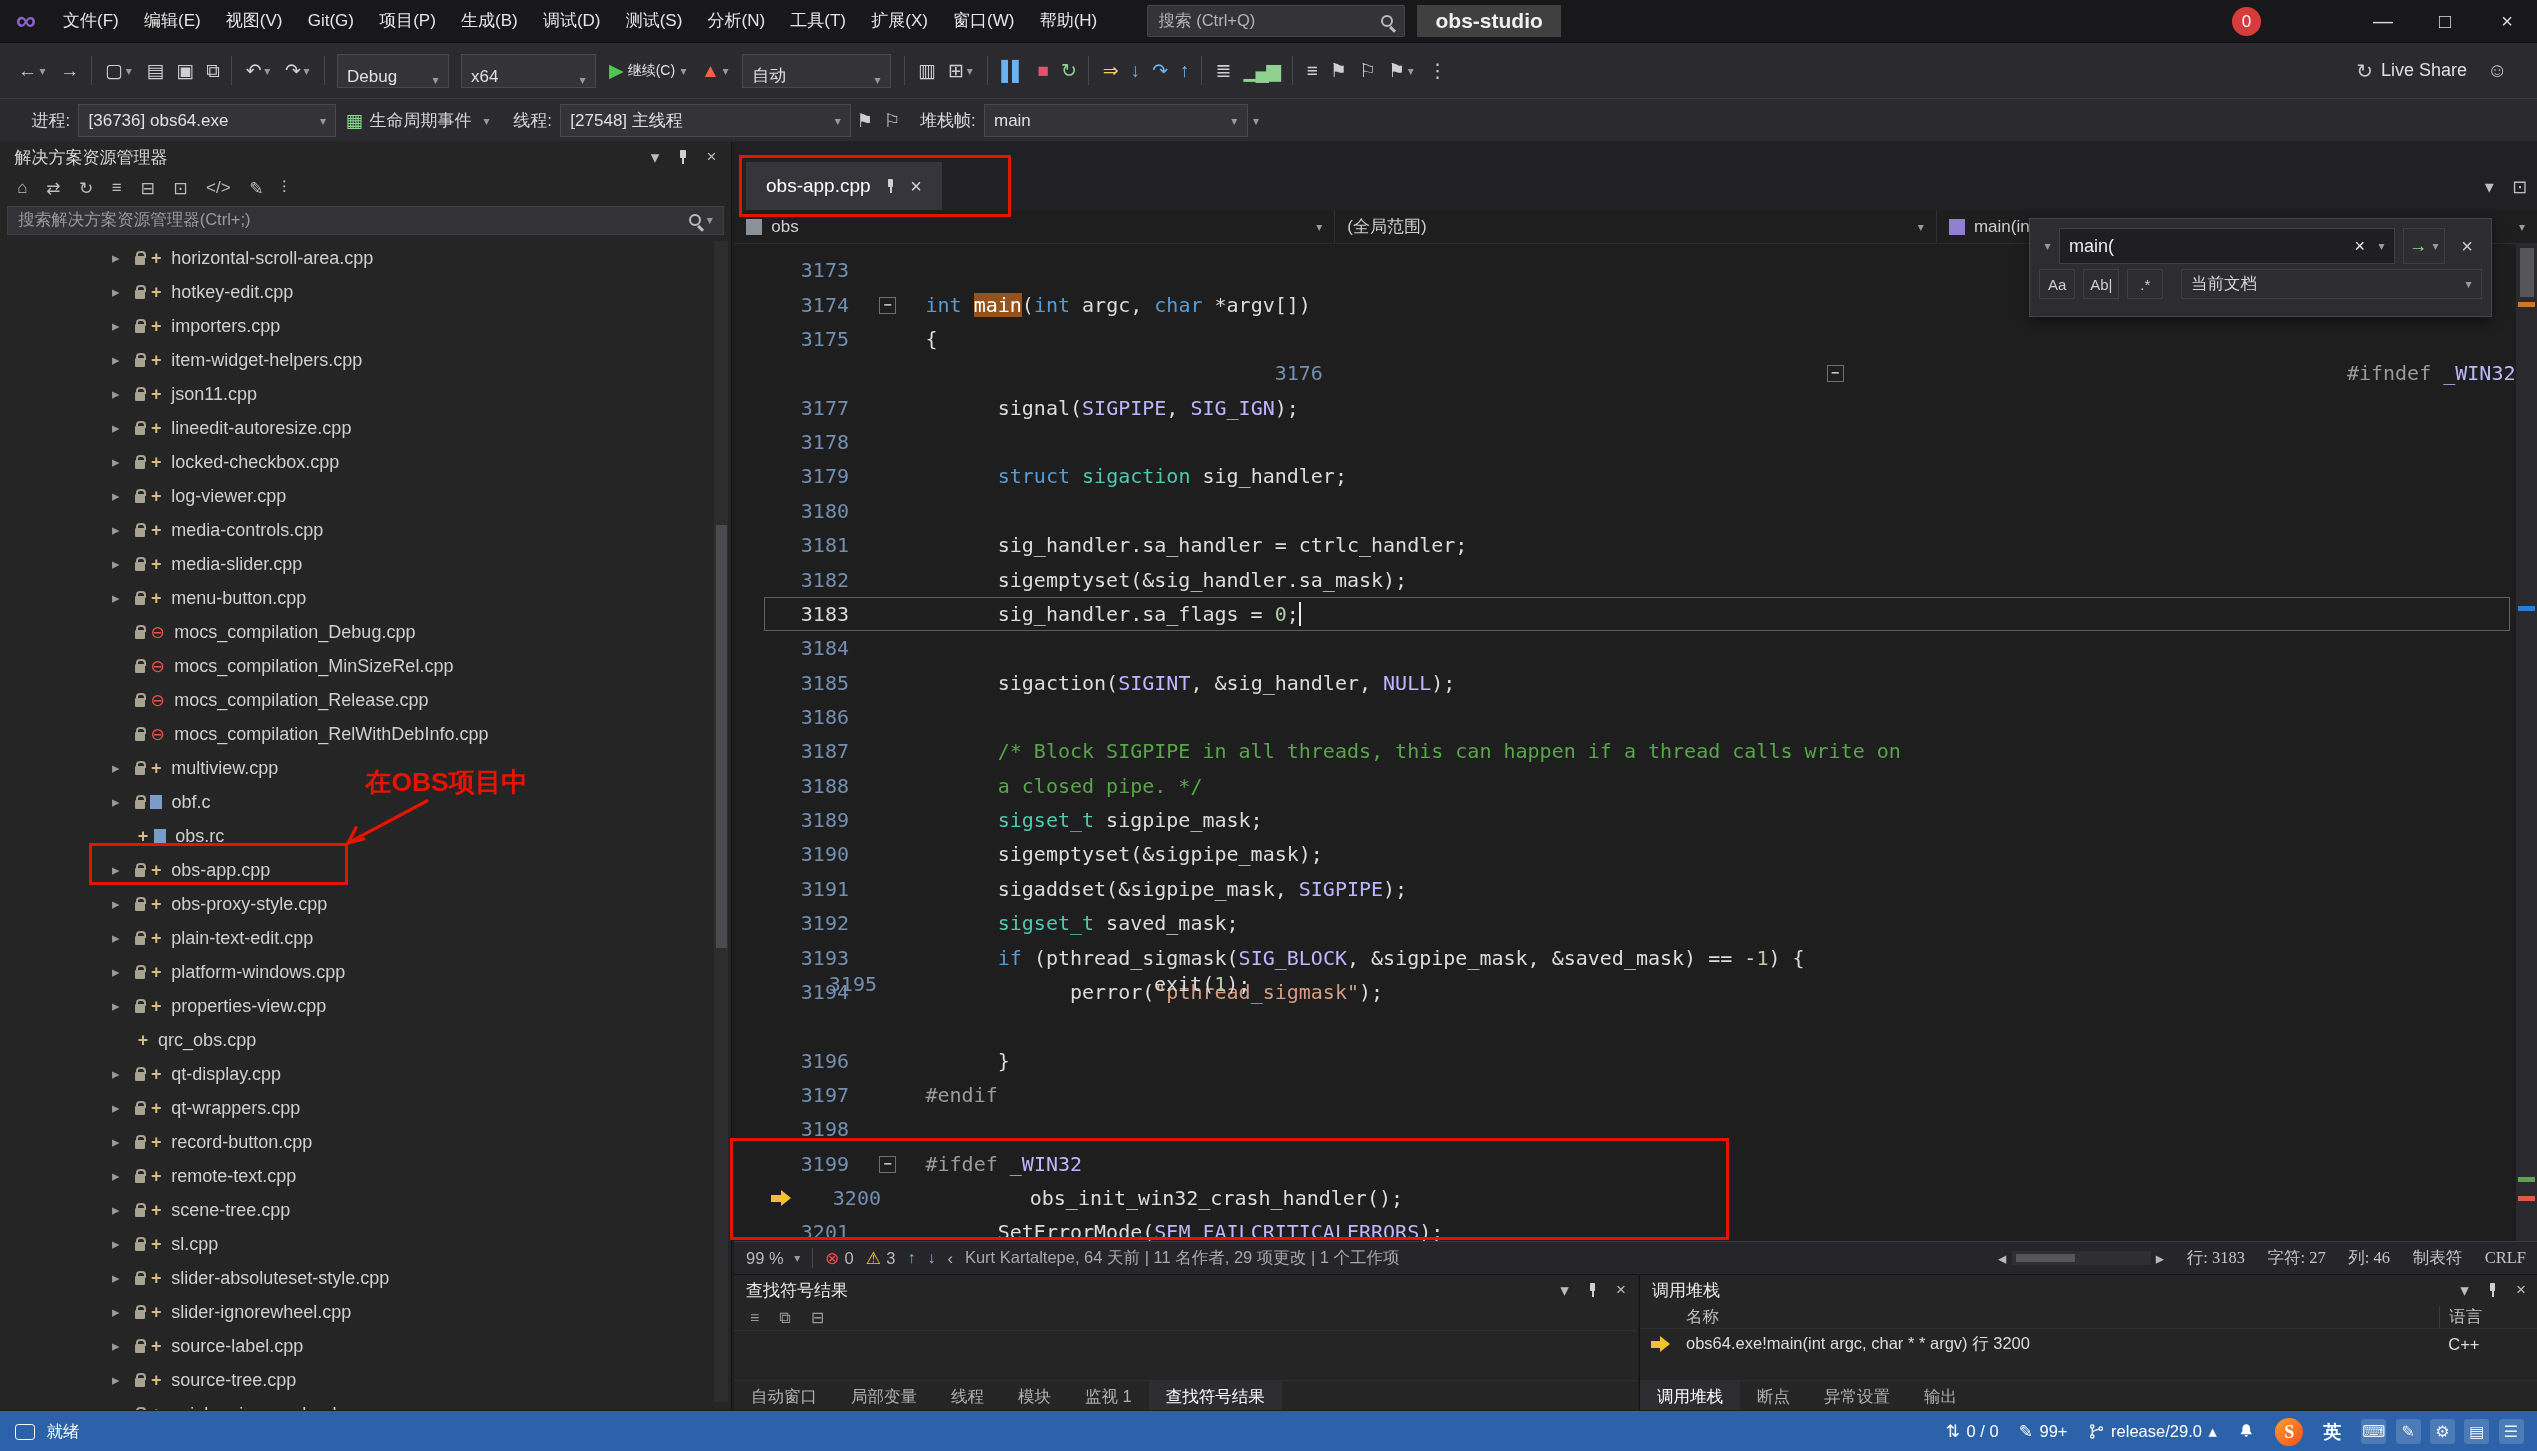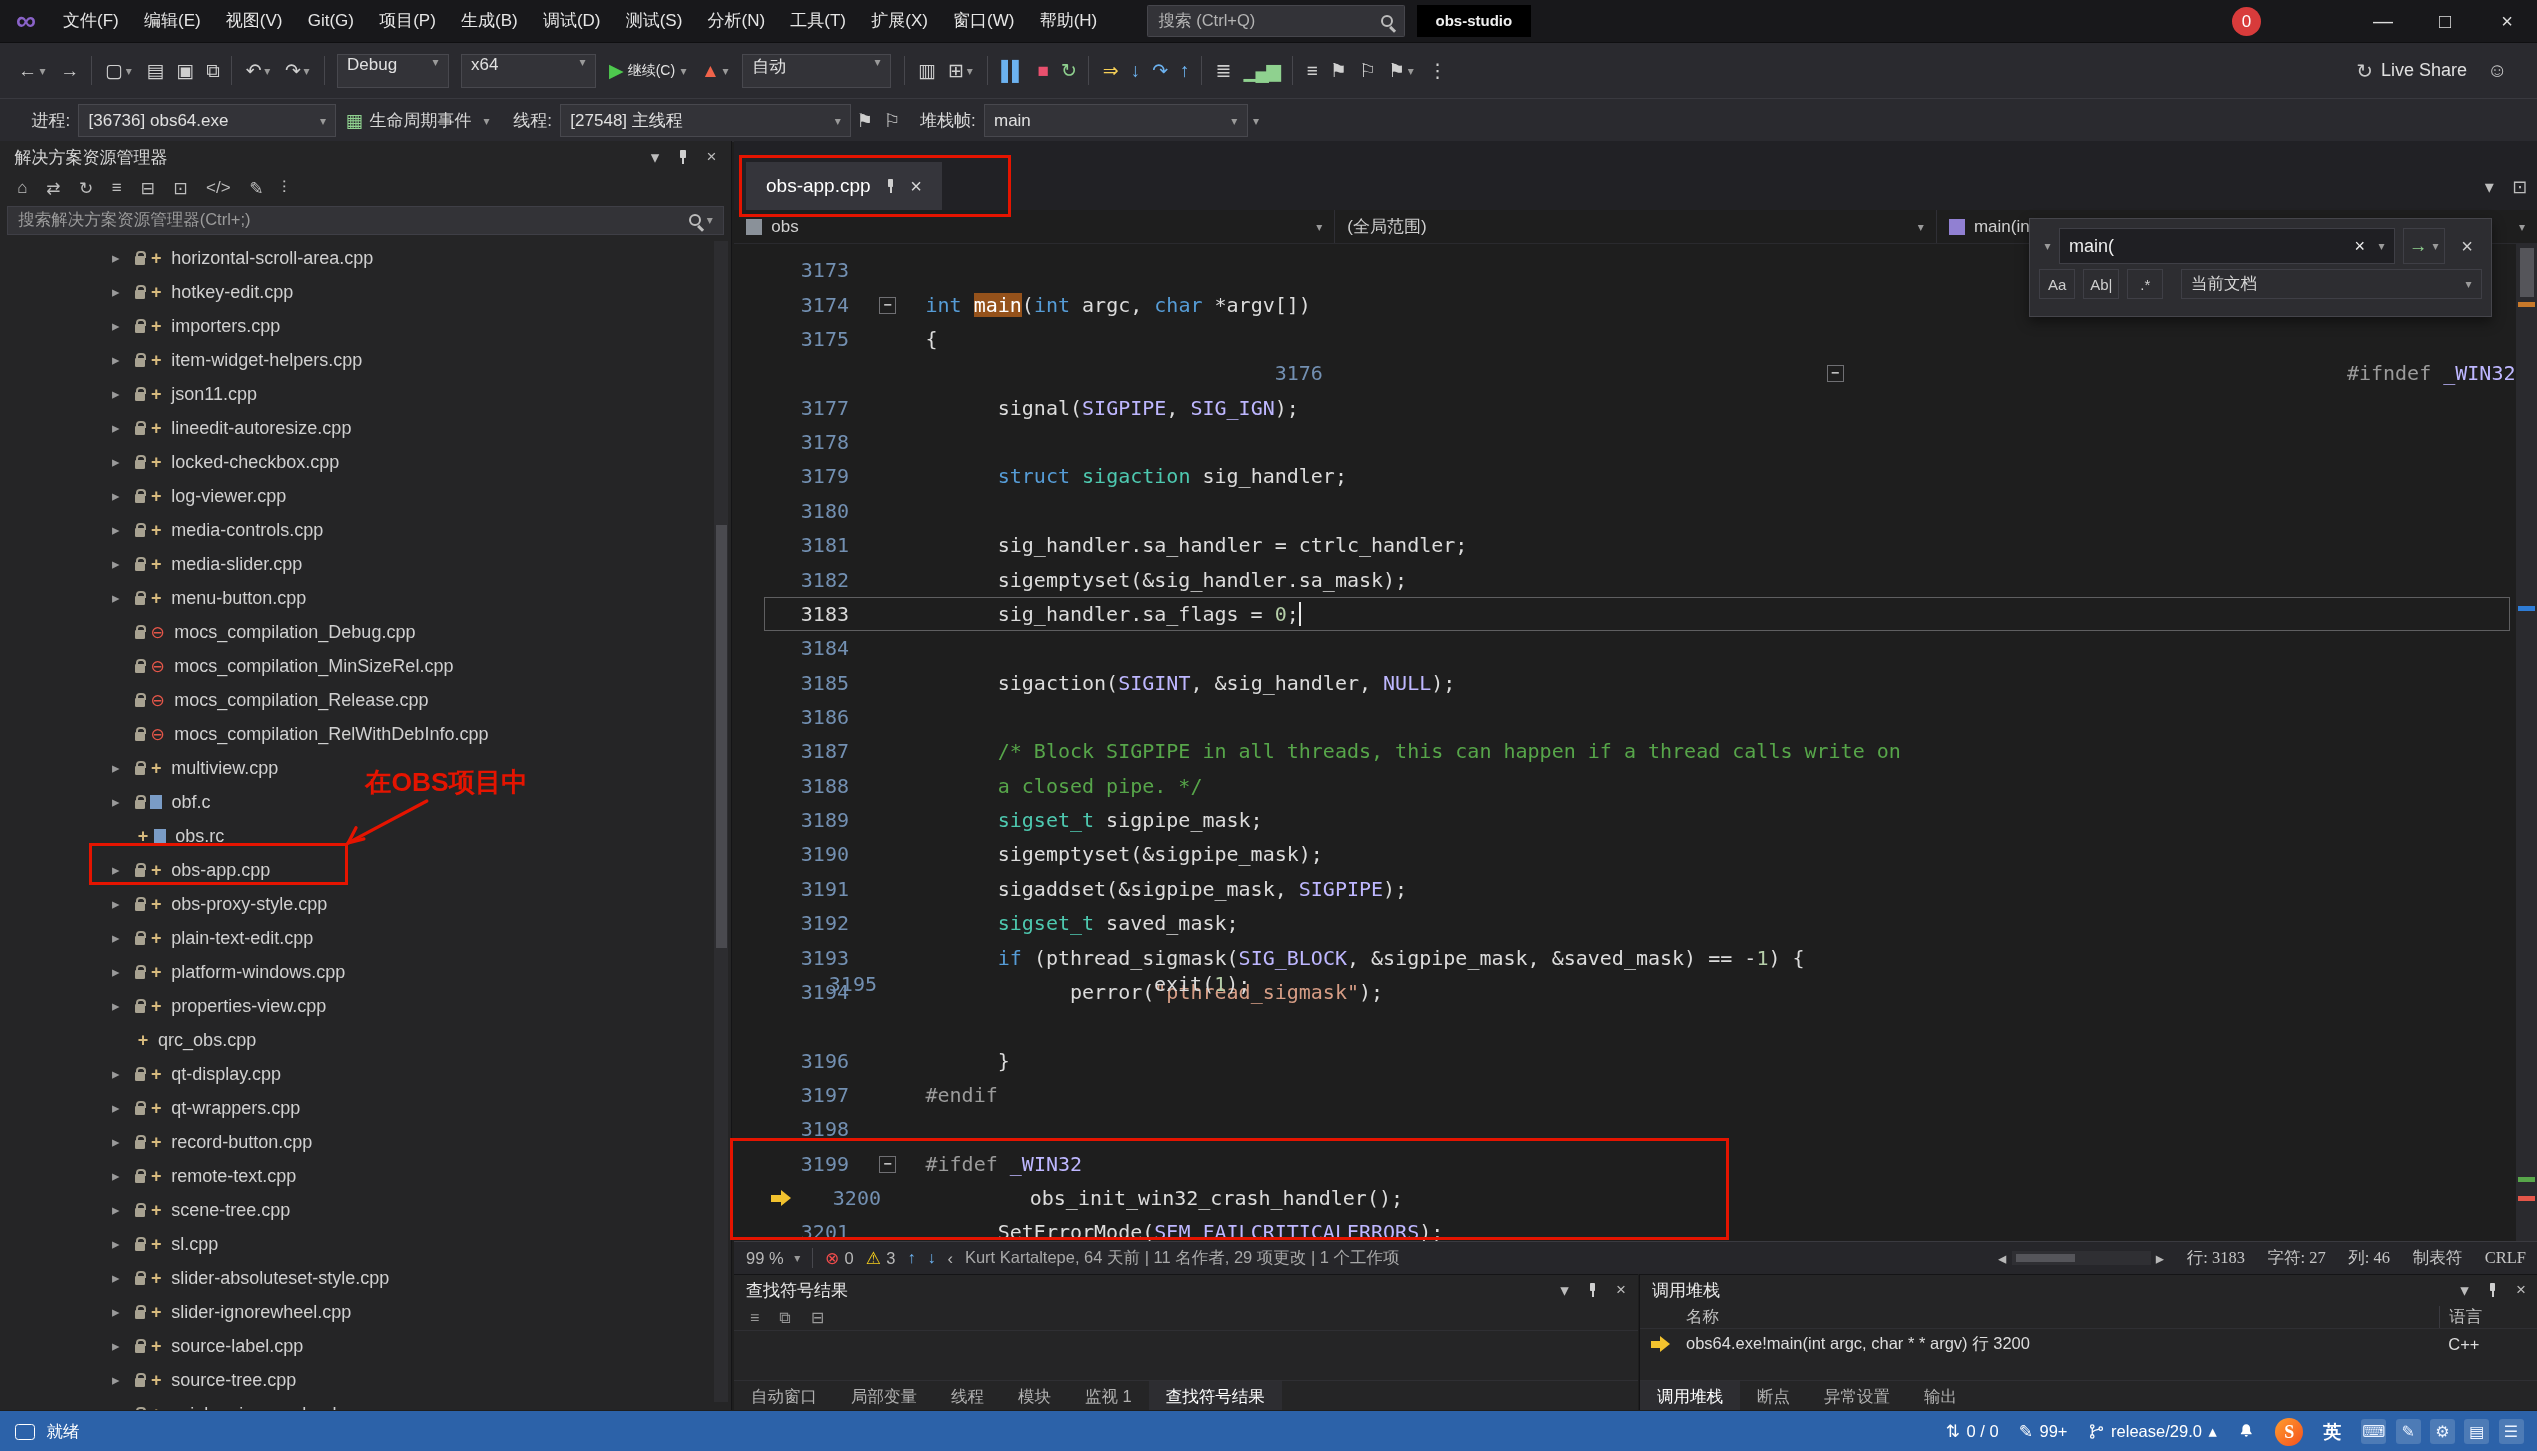"obs-studio" .solution-badge { background: #000000 -> #404040; font-size: 15px -> 21px }
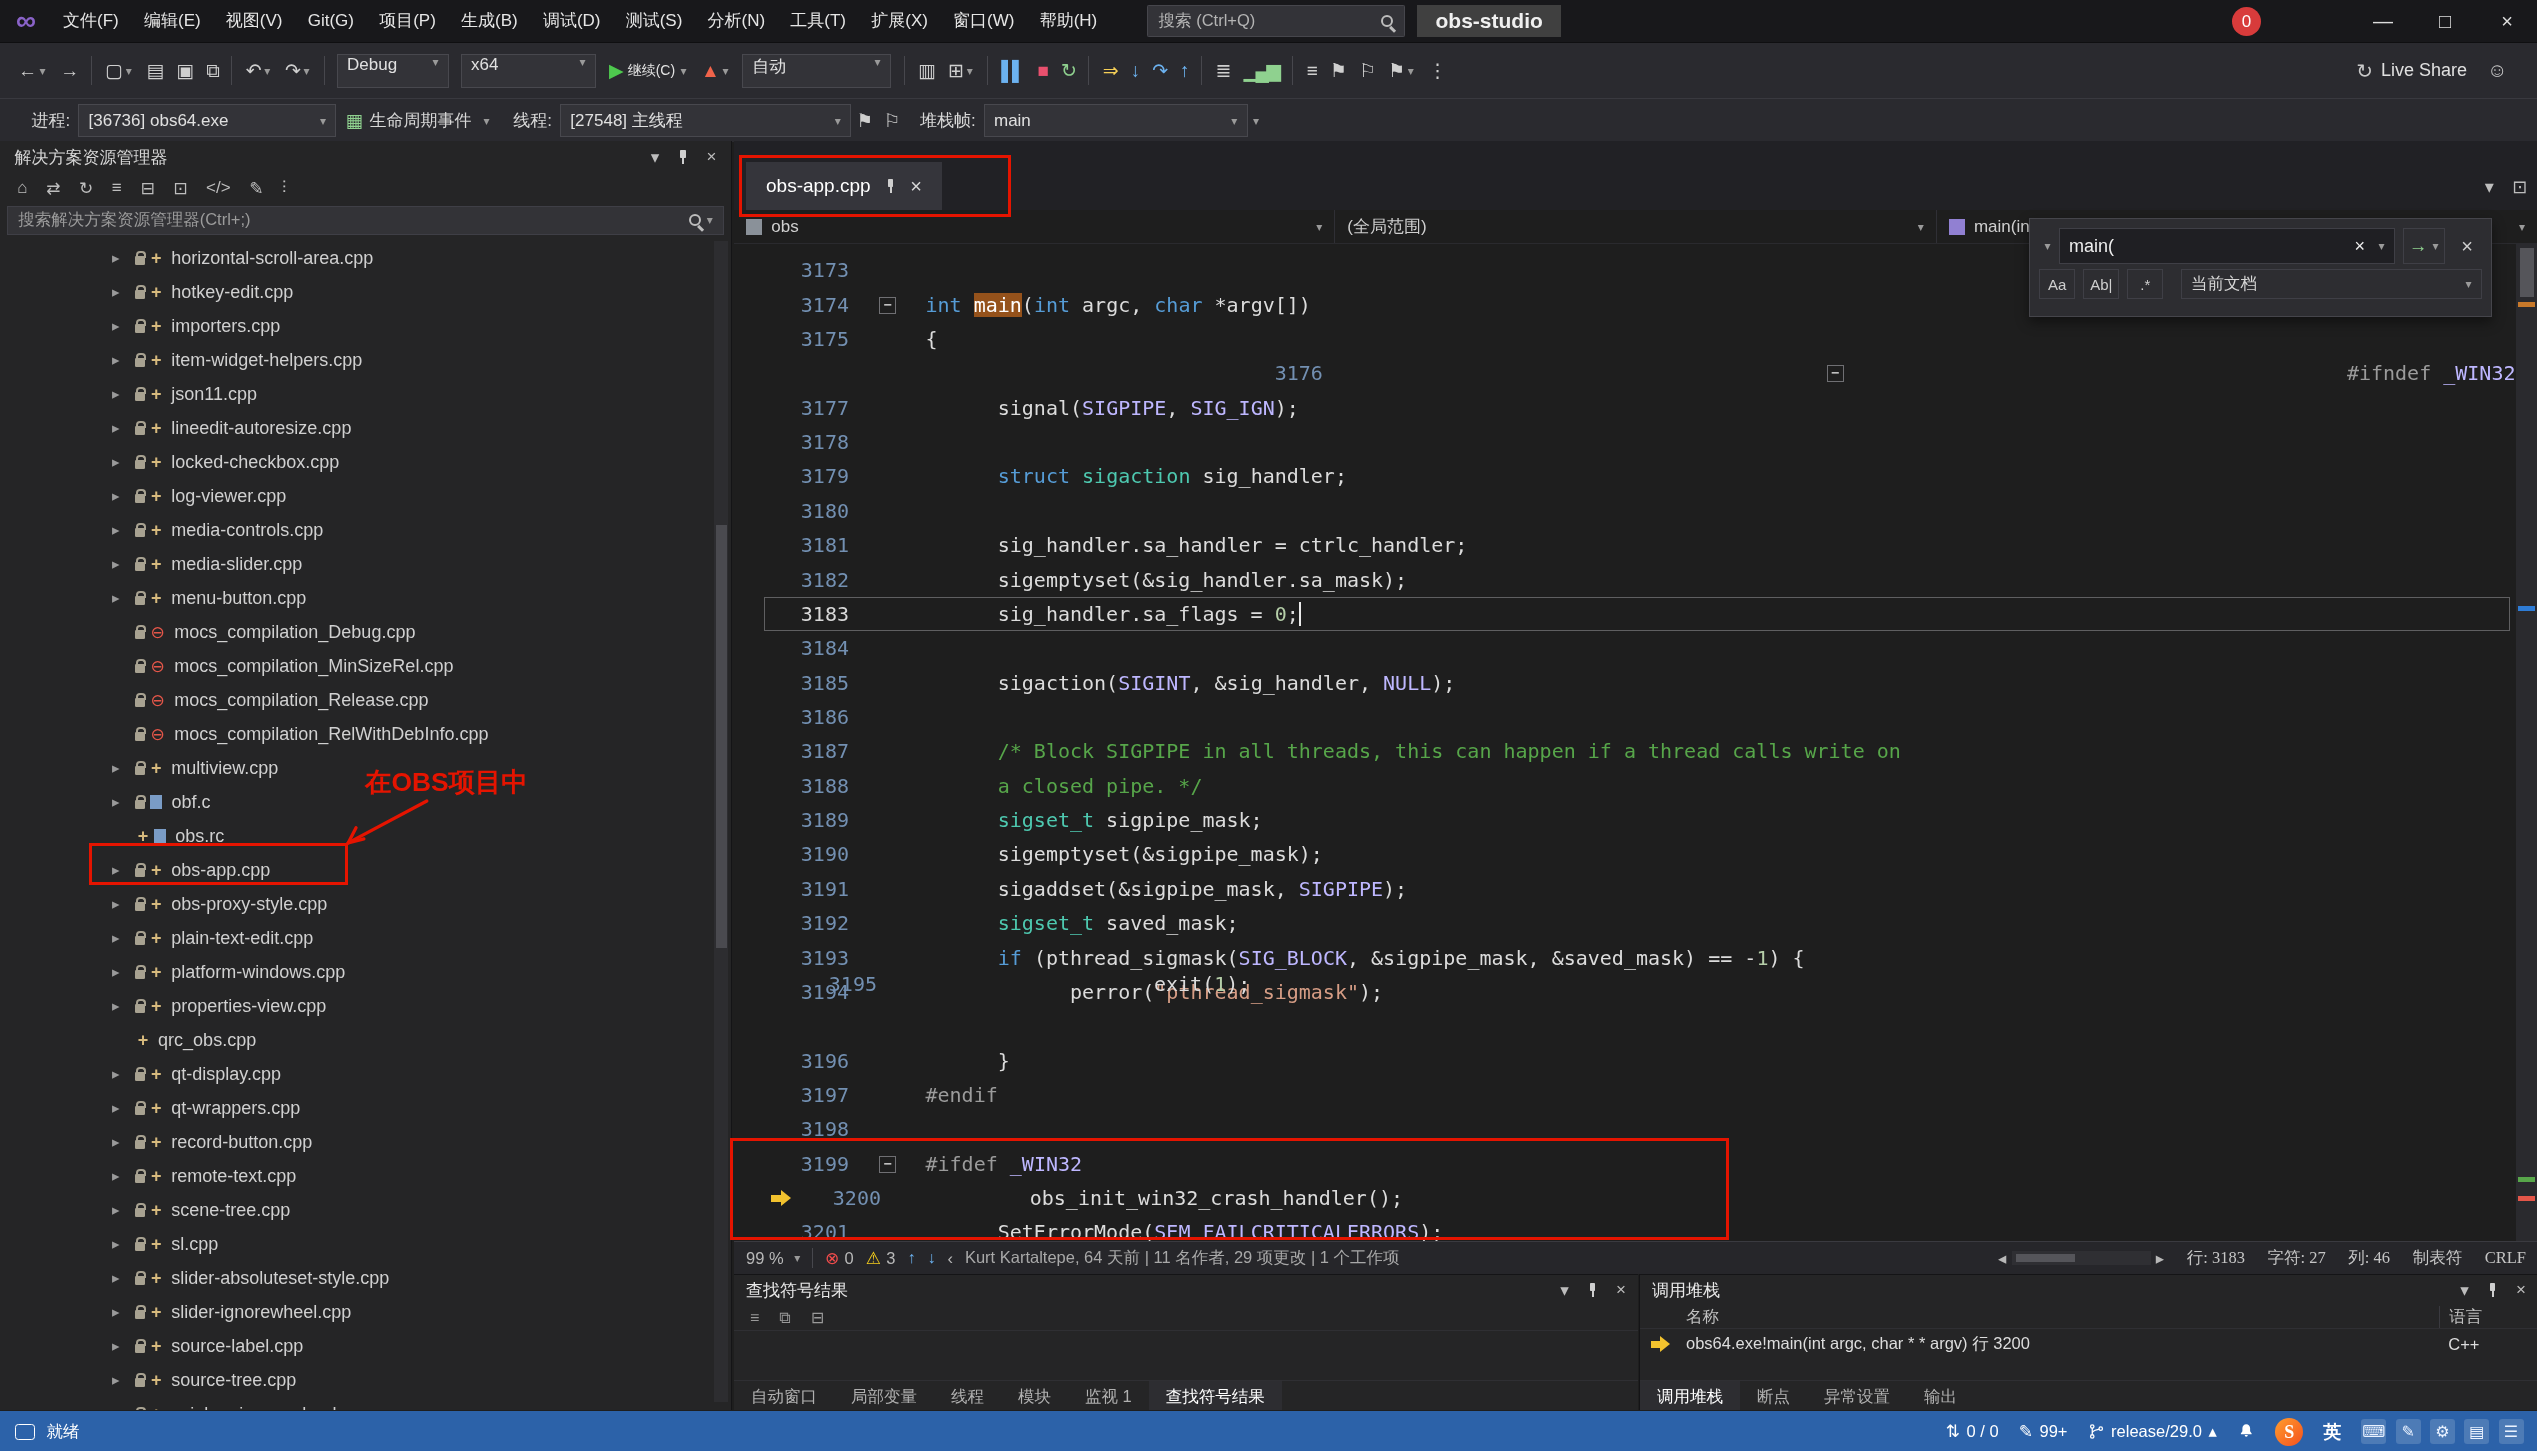"Debug" .tb-select { align-items: flex-start -> flex-end }
